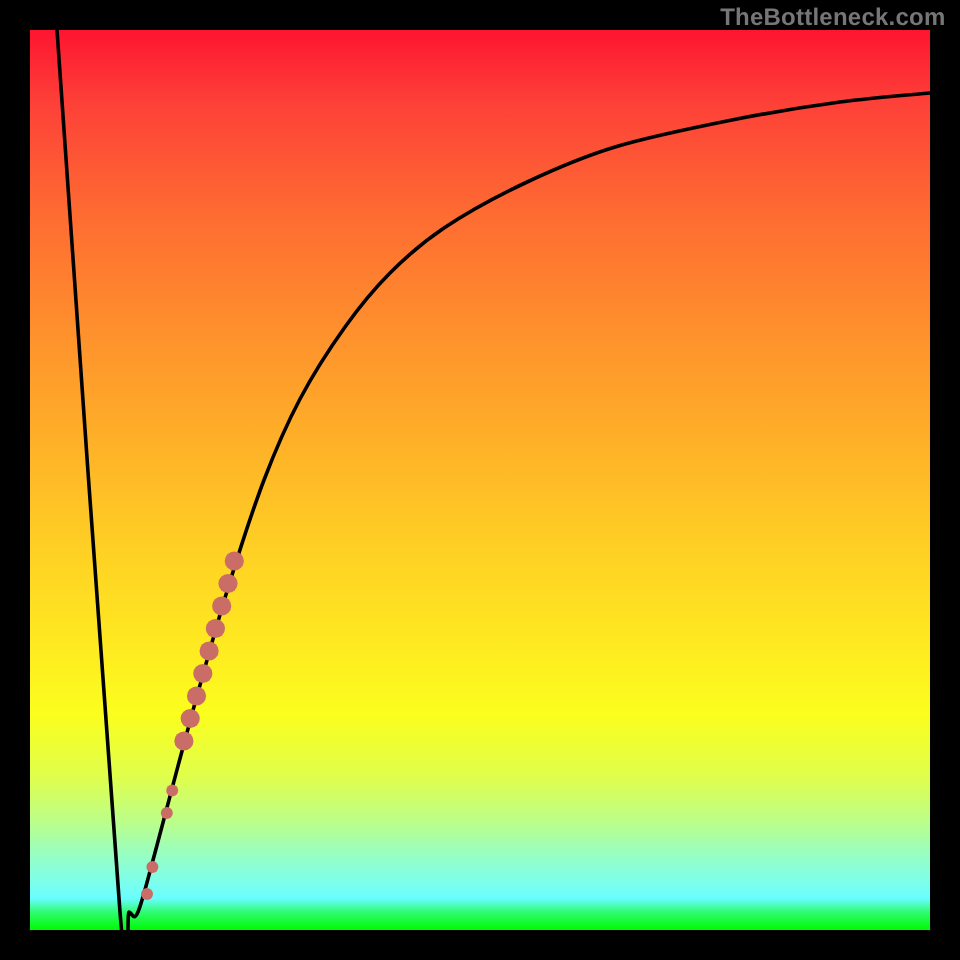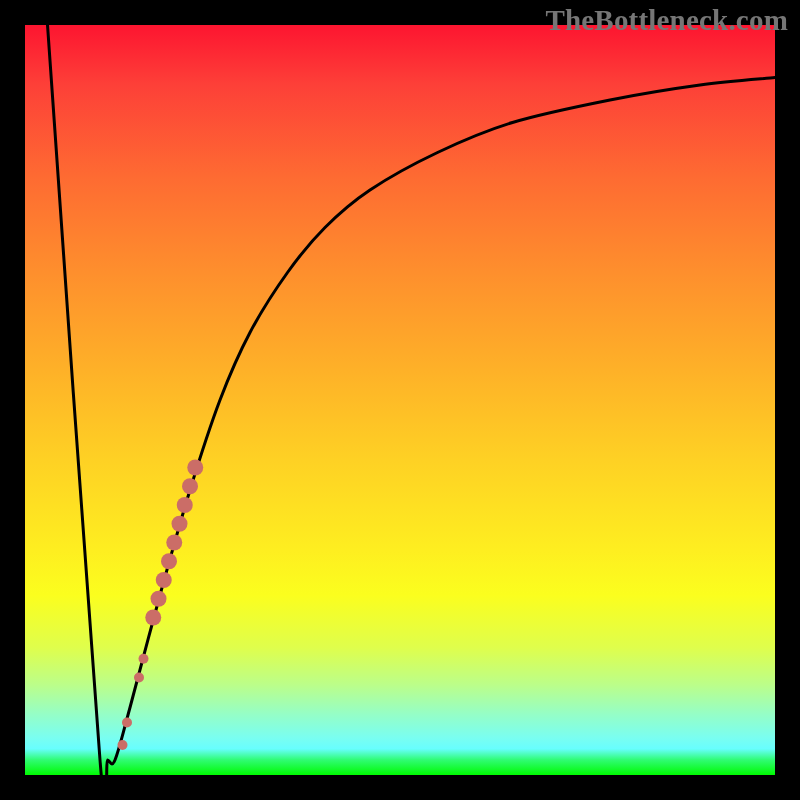"TheBottleneck.com" .watermark { font-family: Liberation Serif, serif -> Liberation Sans, sans-serif; font-size: 29px -> 20px }
